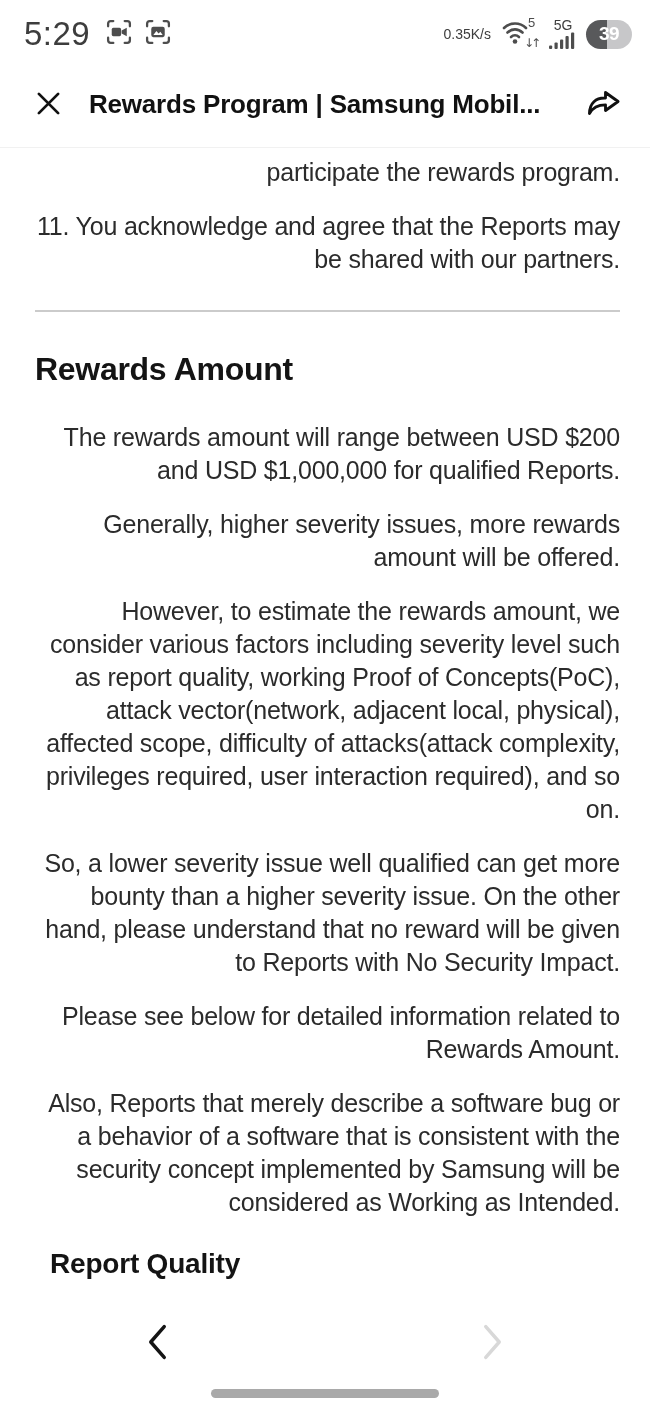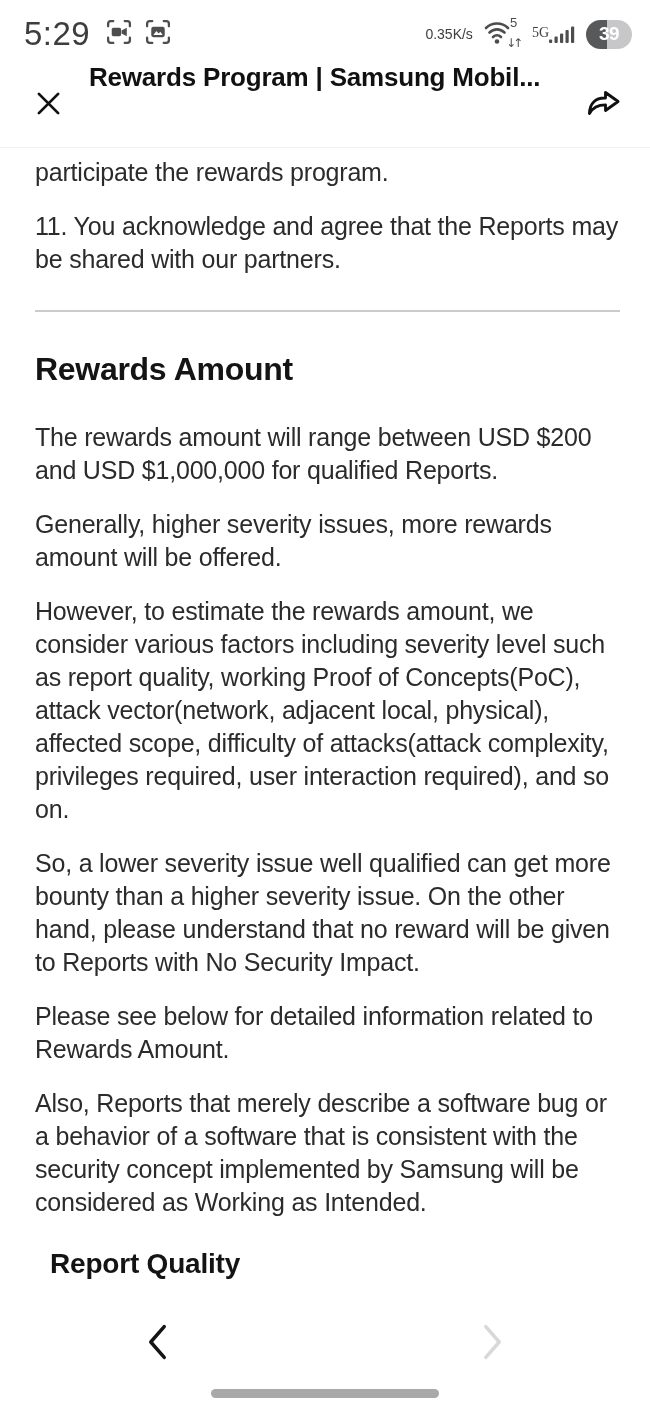"5G" span { align-items: flex-start -> center; flex-direction: none -> column; font-family: Liberation Serif, serif -> none }
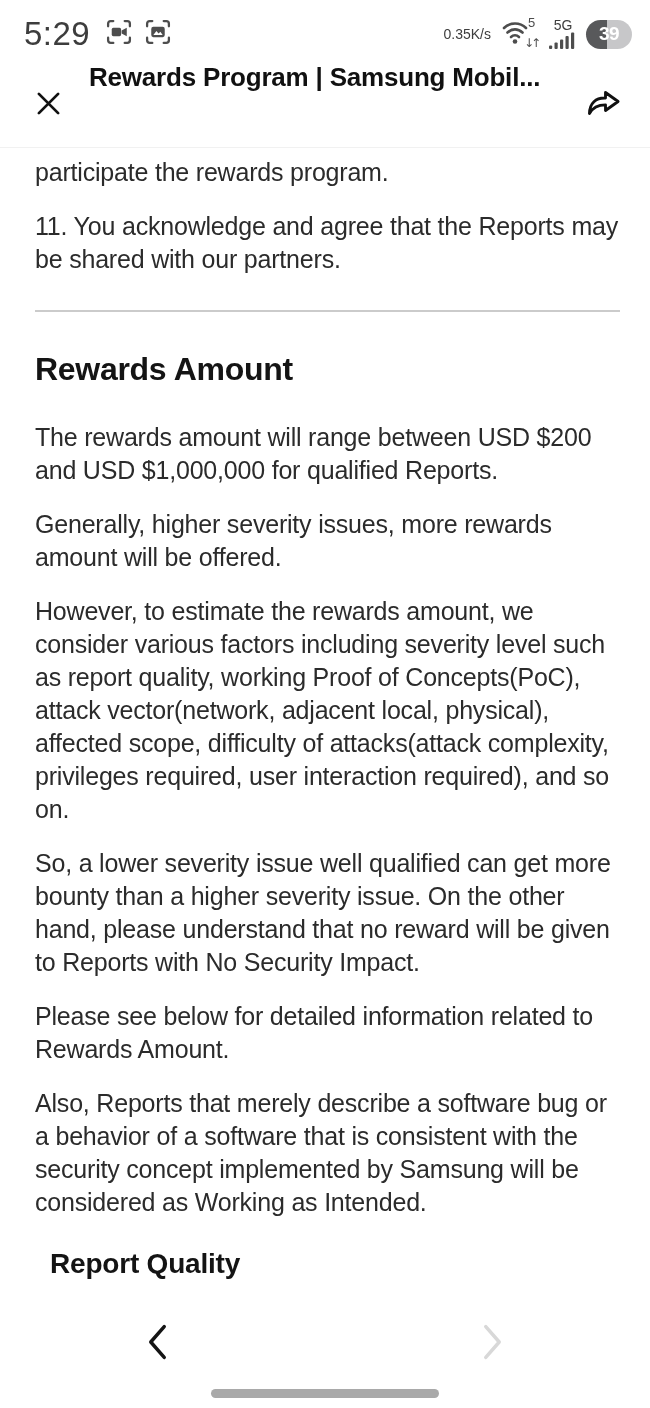"Rewards Program | Samsung Mobil..." .header { align-items: none -> center }
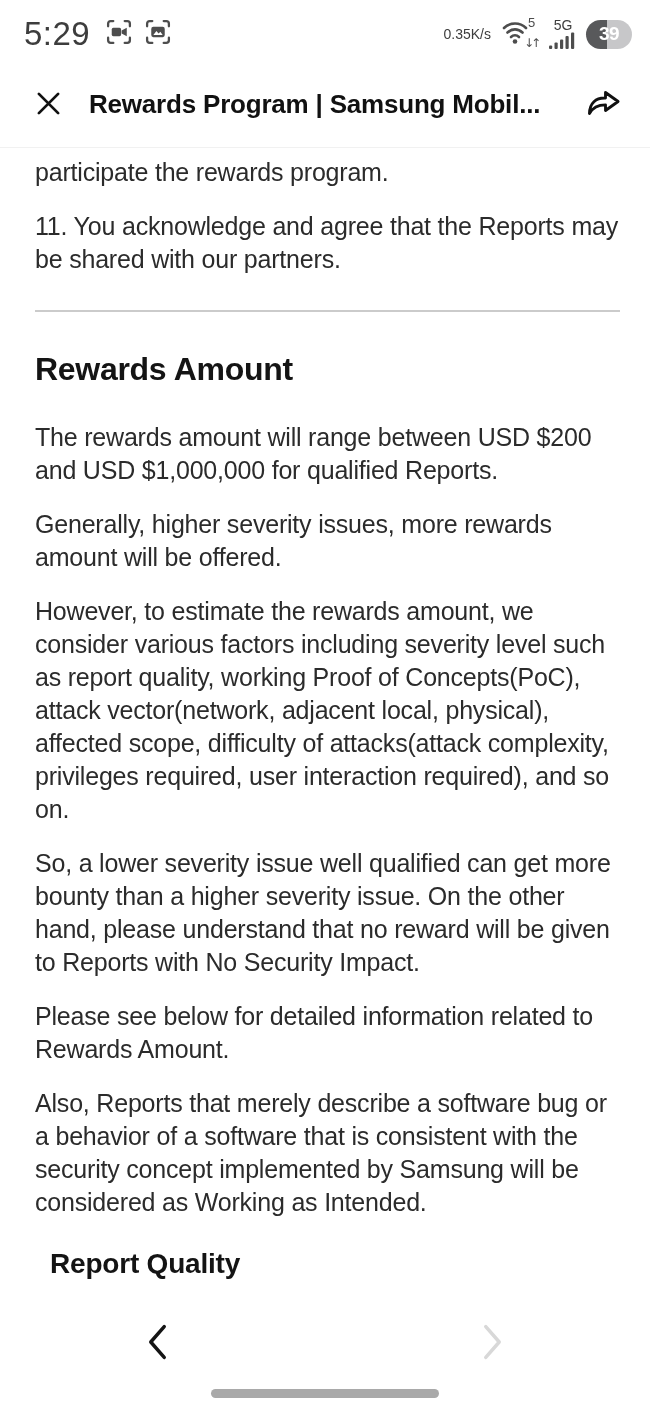"participate the rewards program." .content p { text-align: none -> right }
